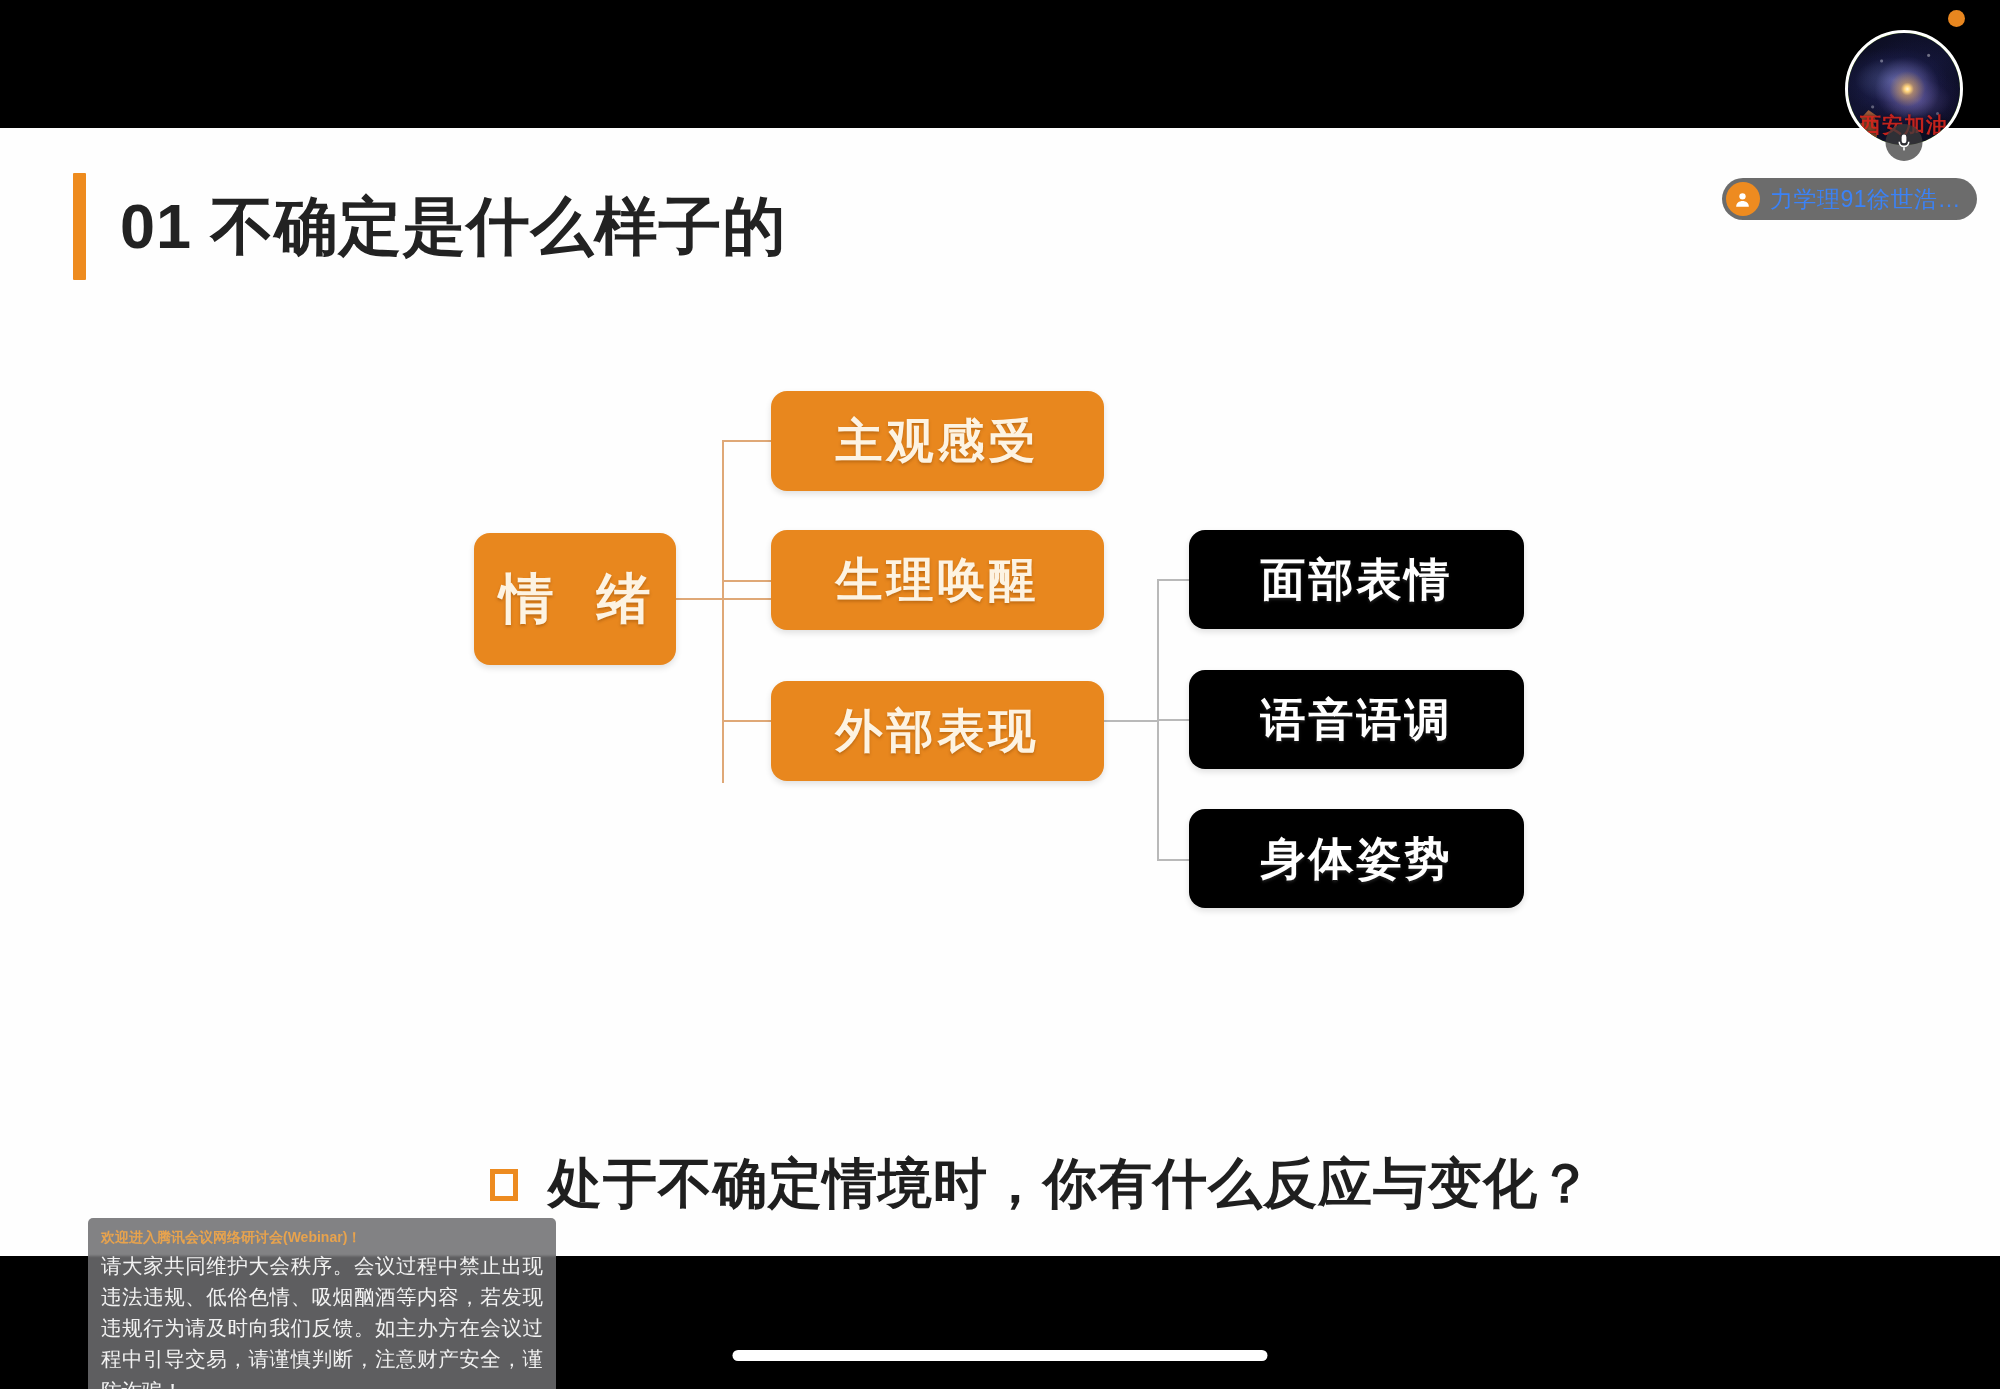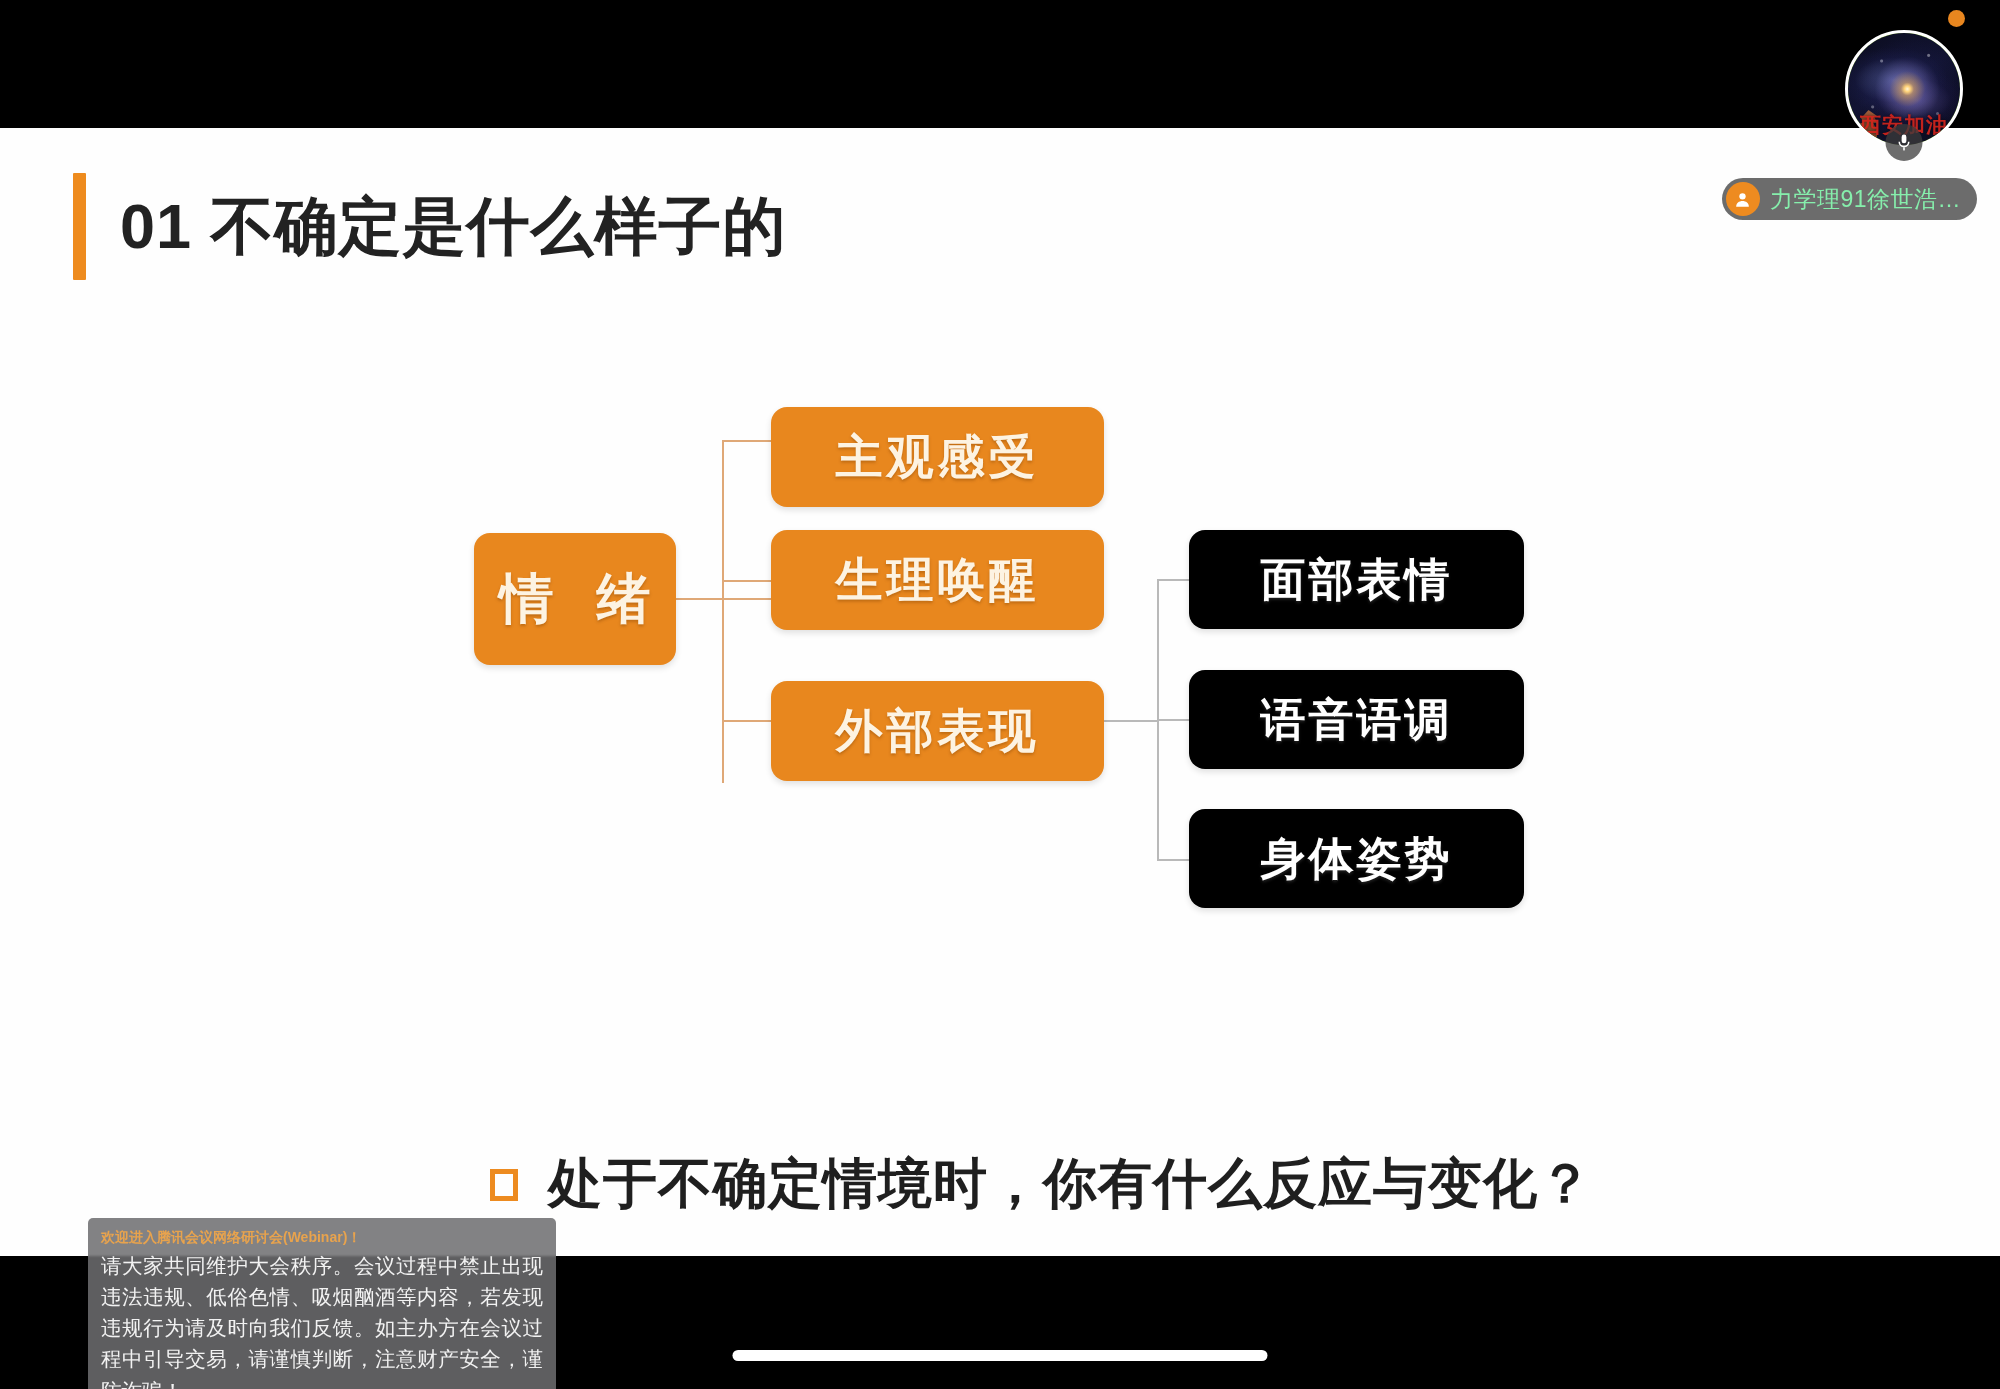"力学理91徐世浩…" .name-text { color: #86efac -> #3b82f6 }
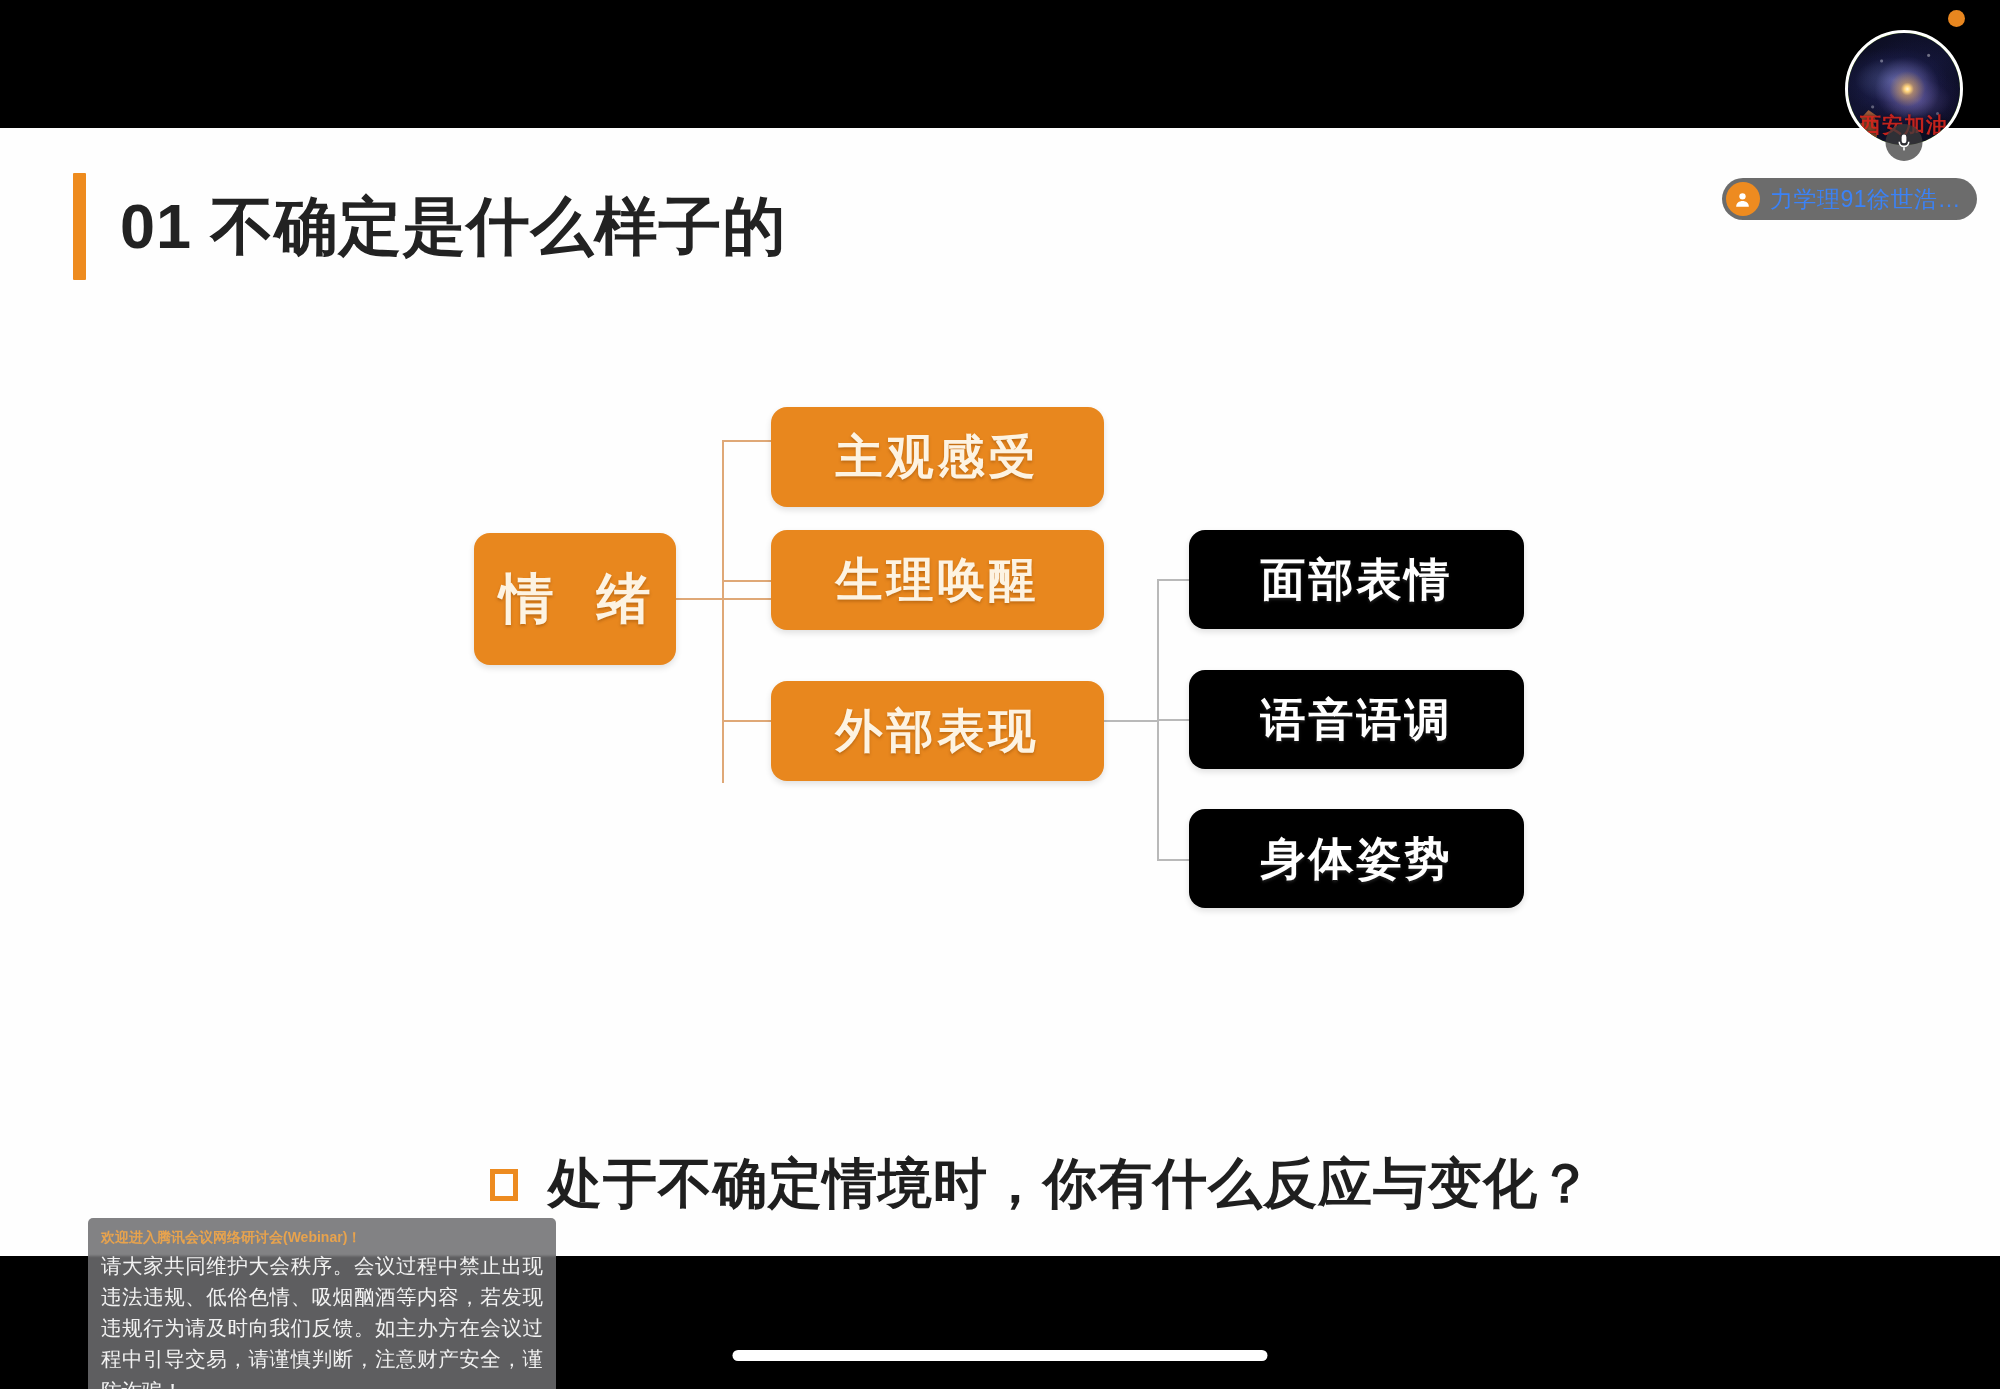"主观感受" .node-l2-a { top: 29px -> 13px }
